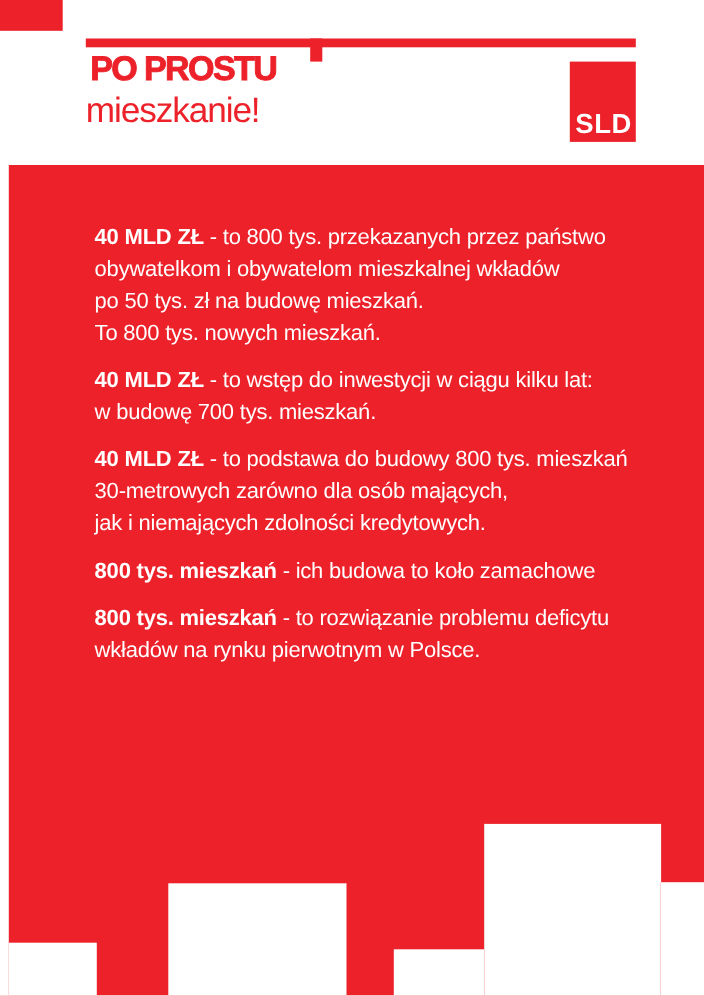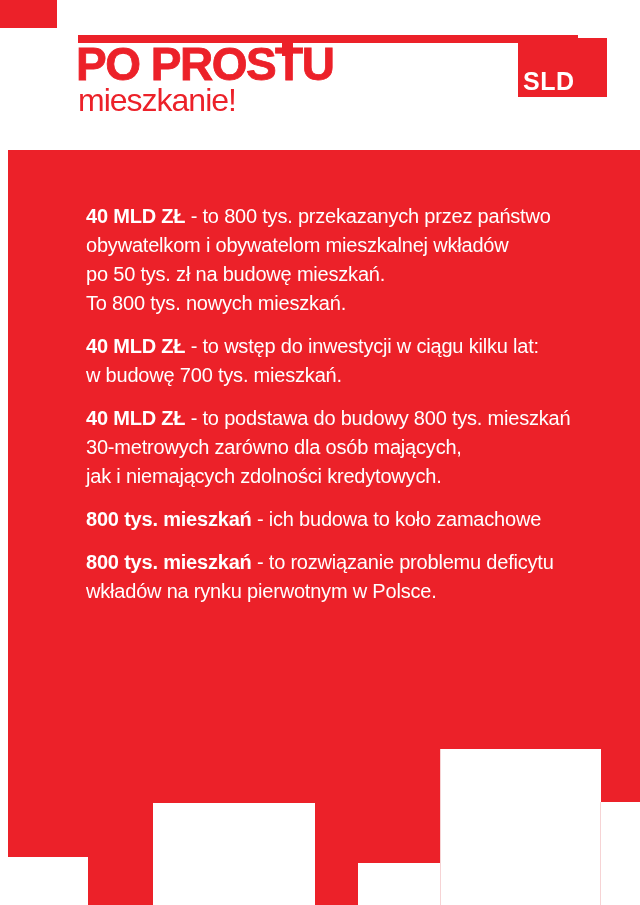"PO PROSTU" .headline-primary { font-size: 46px -> 31px; margin: 0 -> 6px }
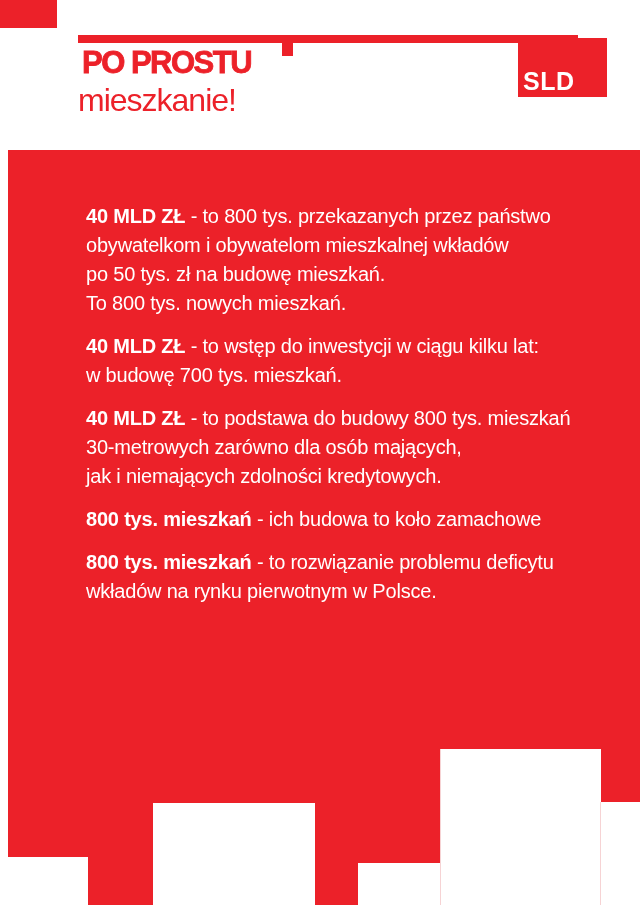"SLD" .logo { height: 59px -> 73px; padding-left: 29px -> none; top: 38px -> 56px }
